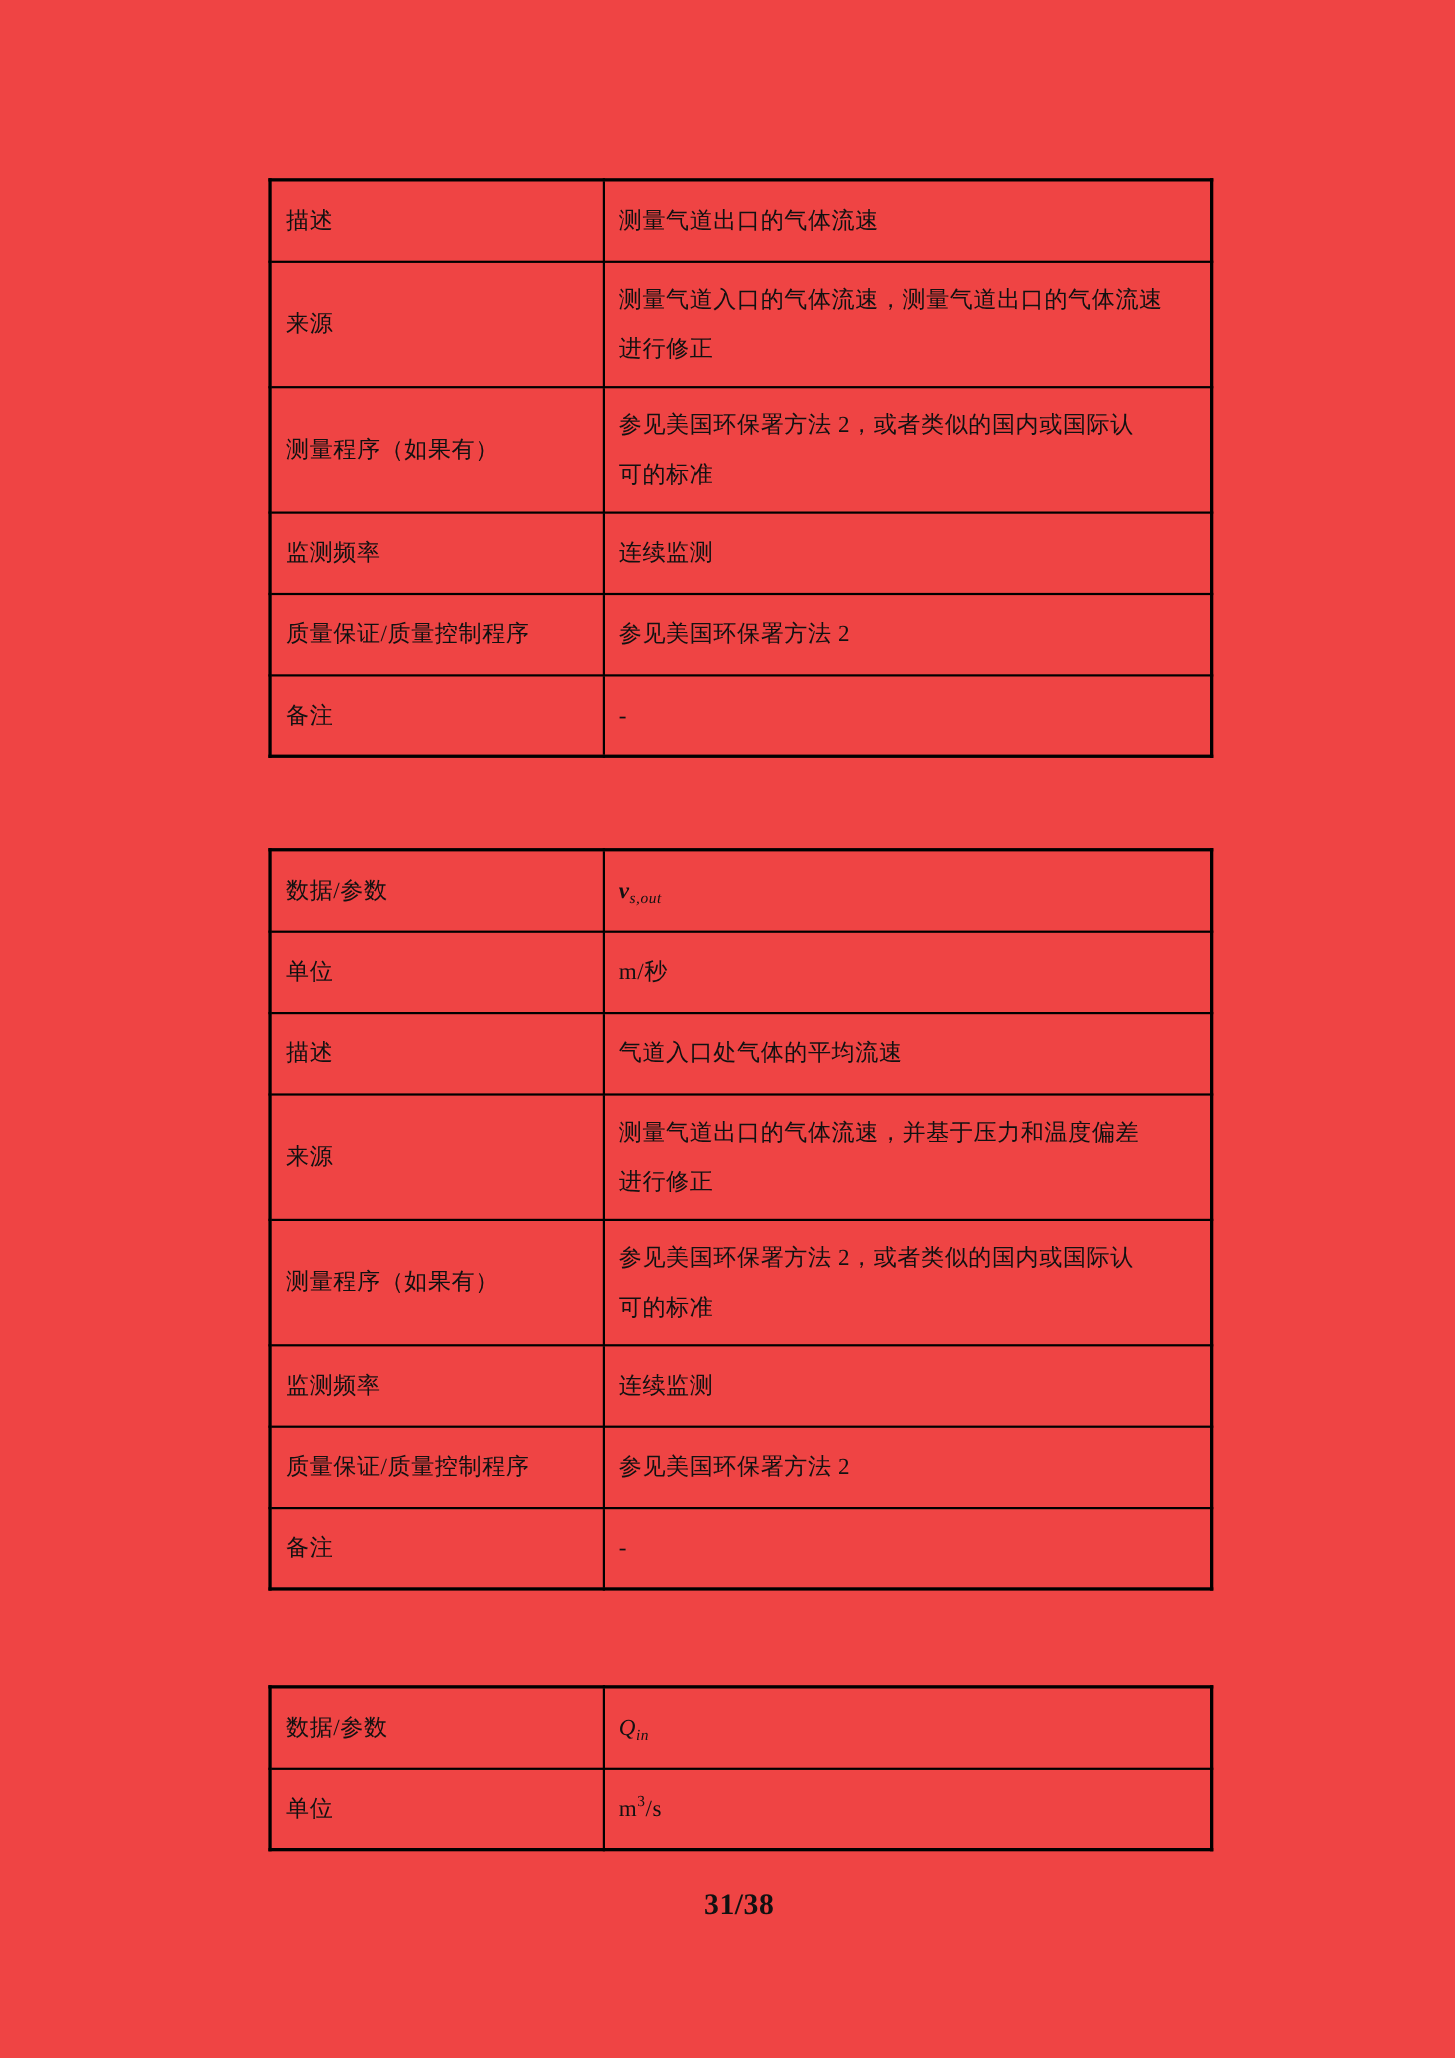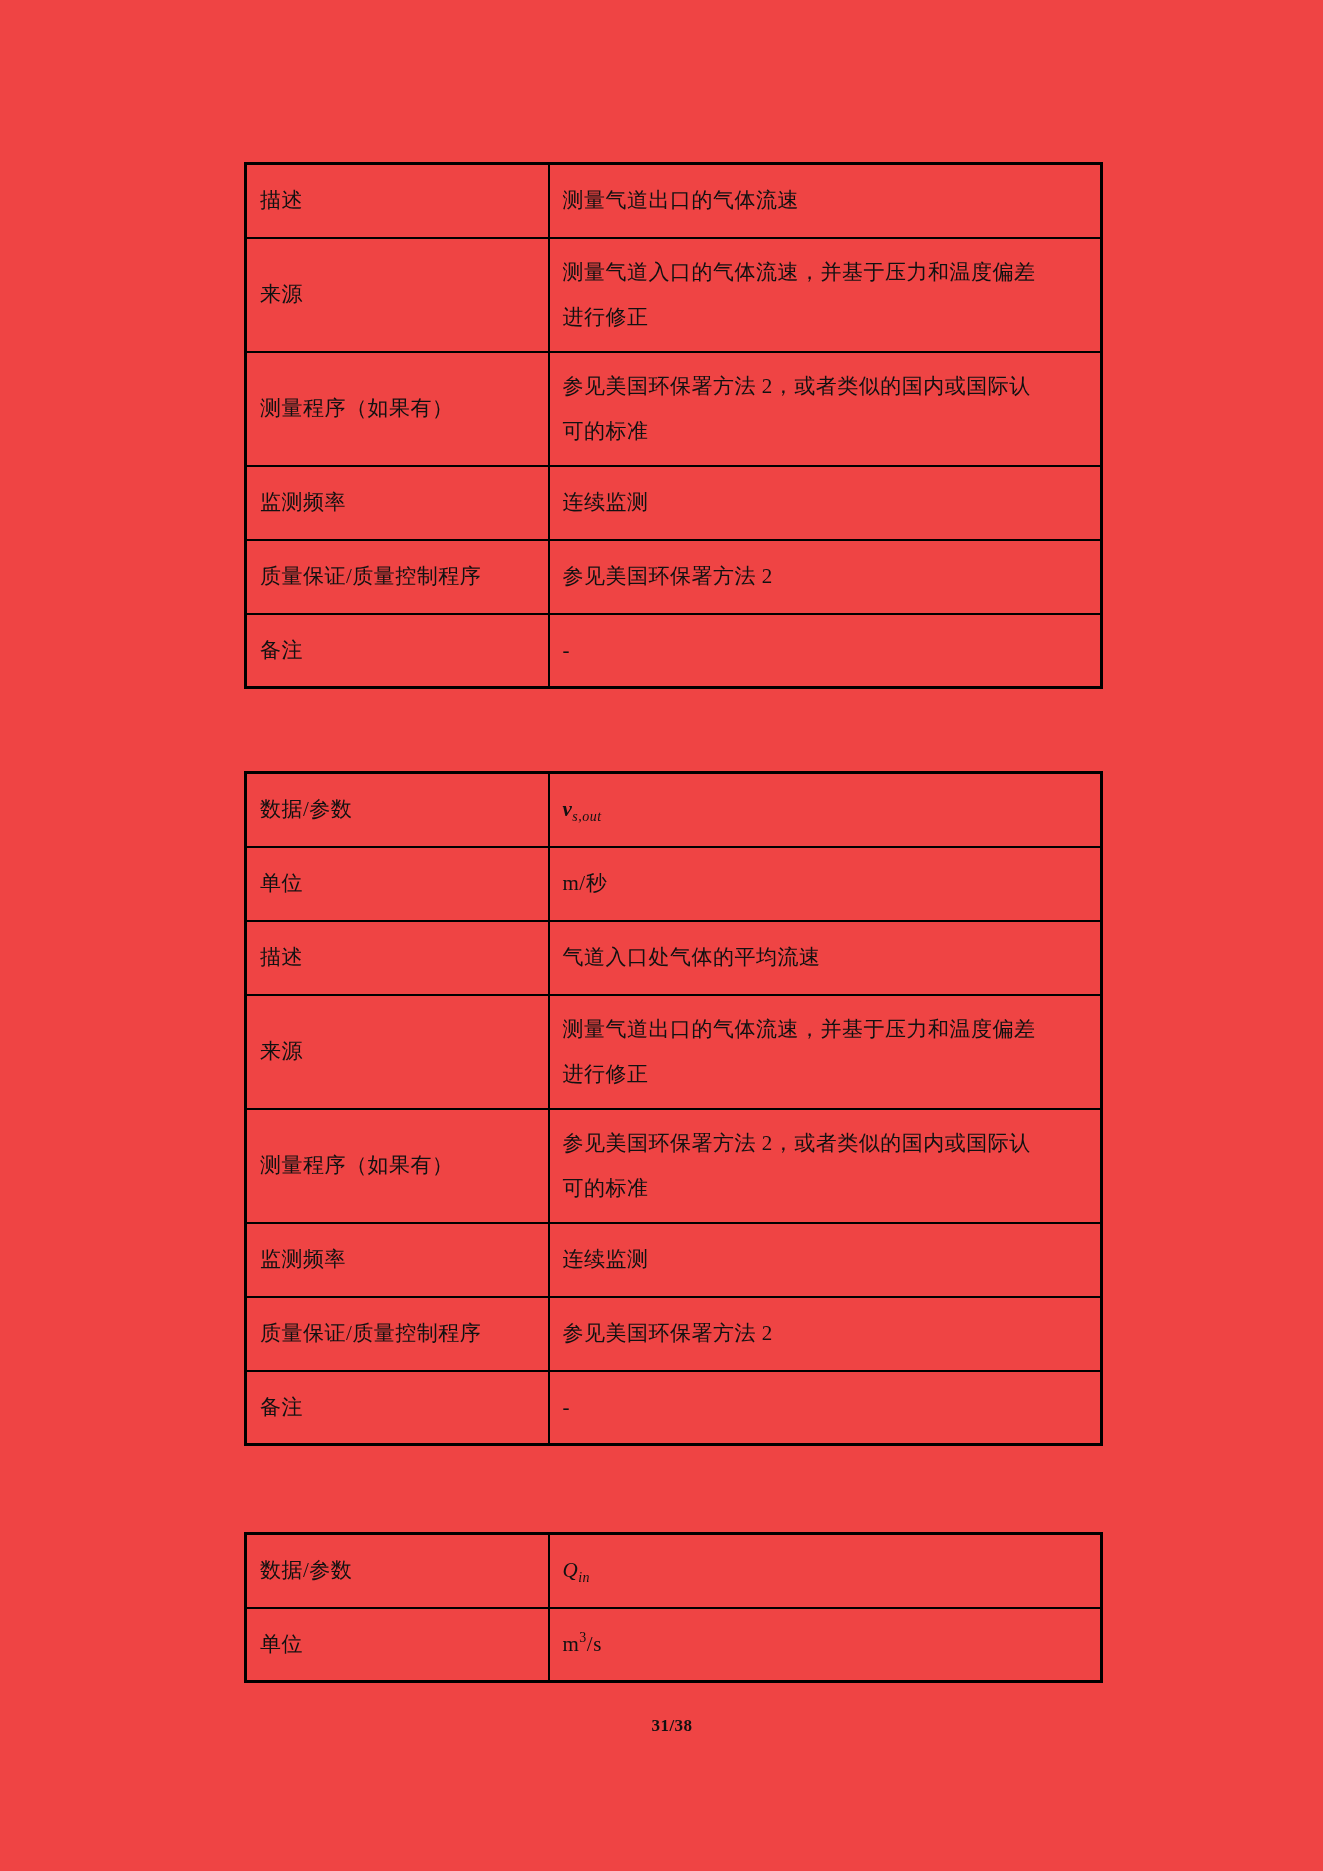"测量气道入口的气体流速，并基于压力和温度偏差" td.value-cell { text: 并基于压力和温度偏差 -> 测量气道出口的气体流速 }
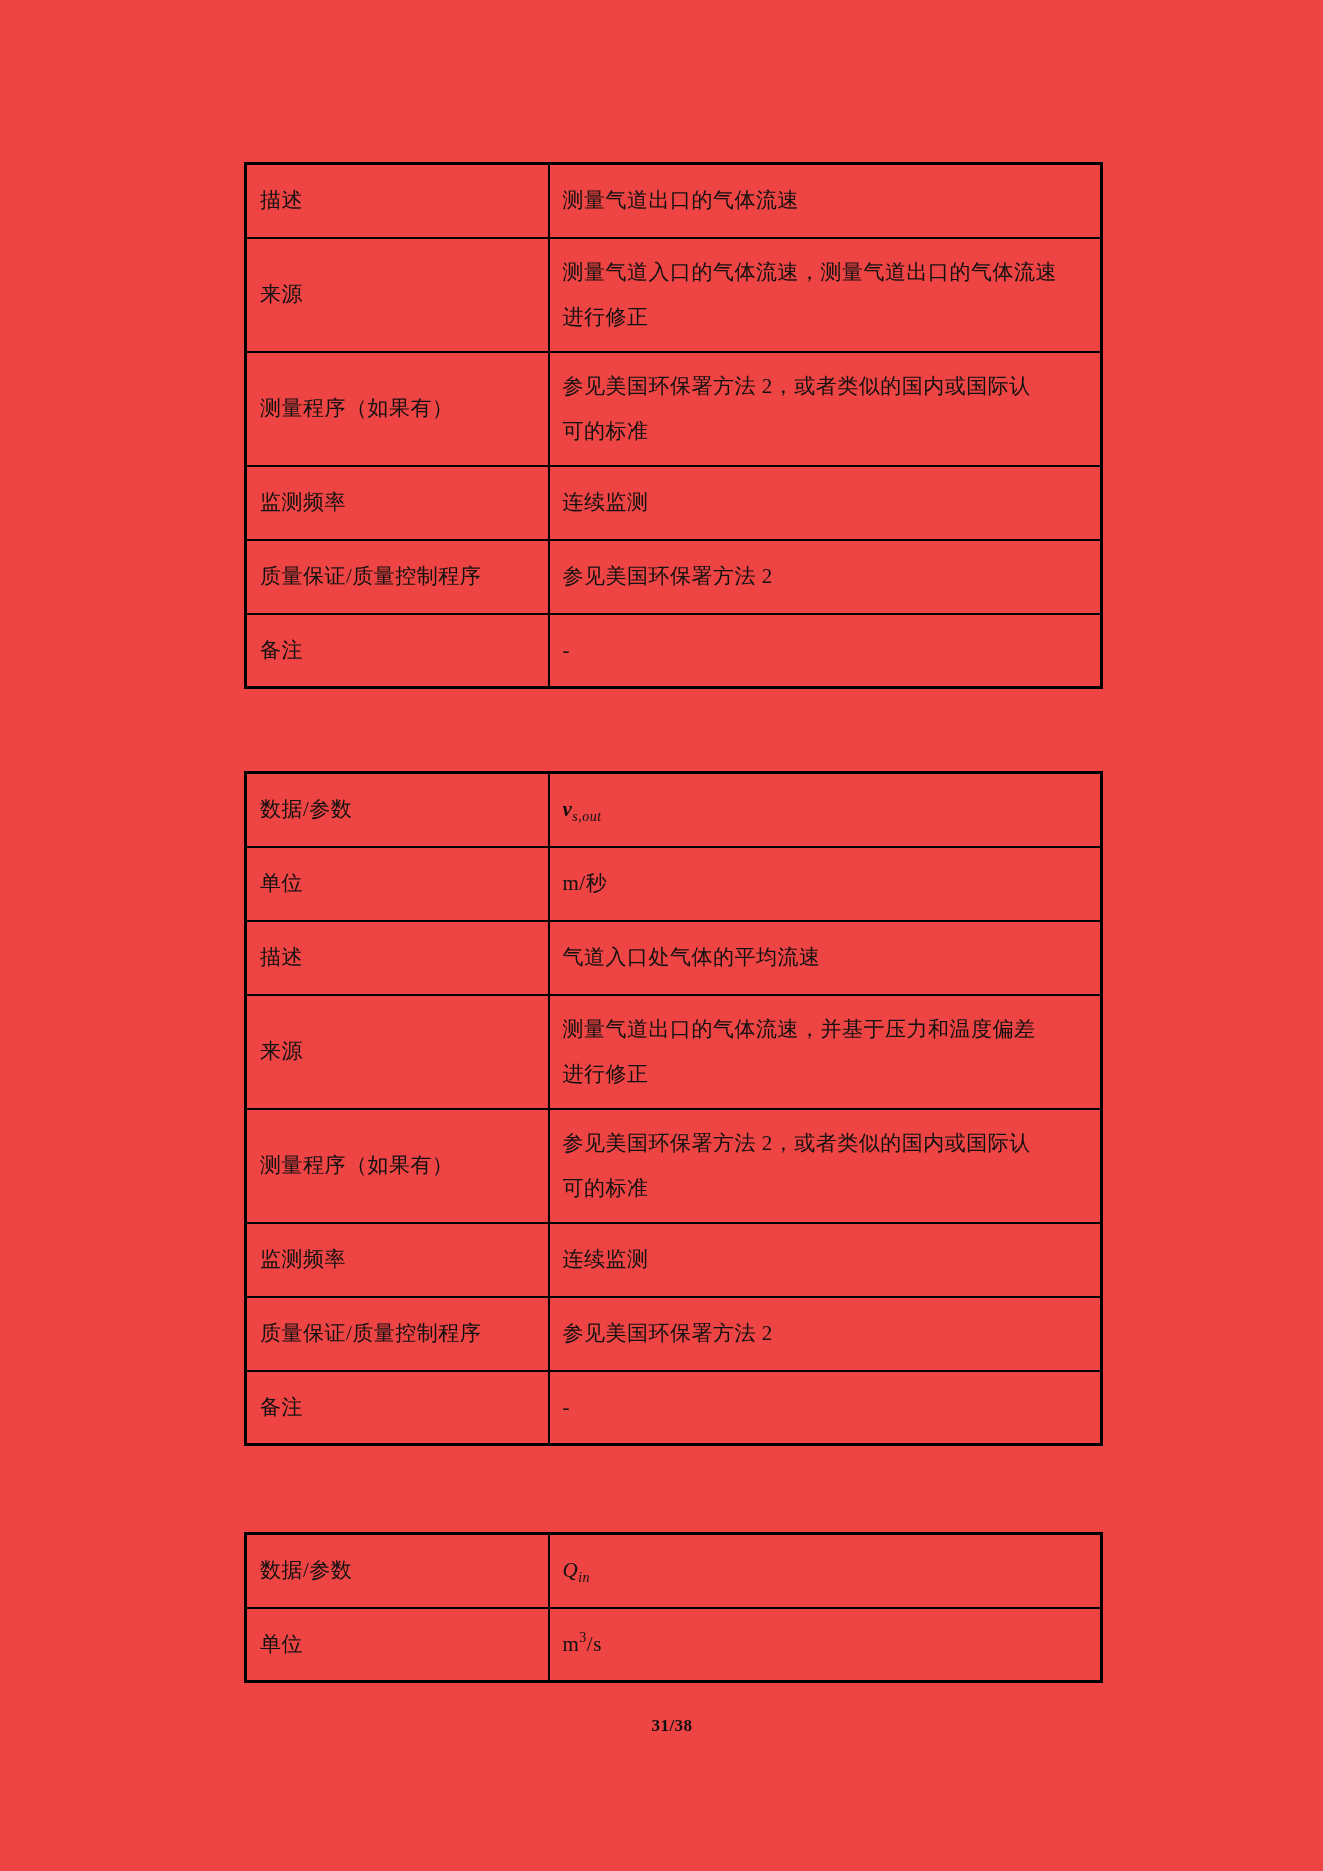"31/38" .page-number { font-size: 17px -> 27px }
